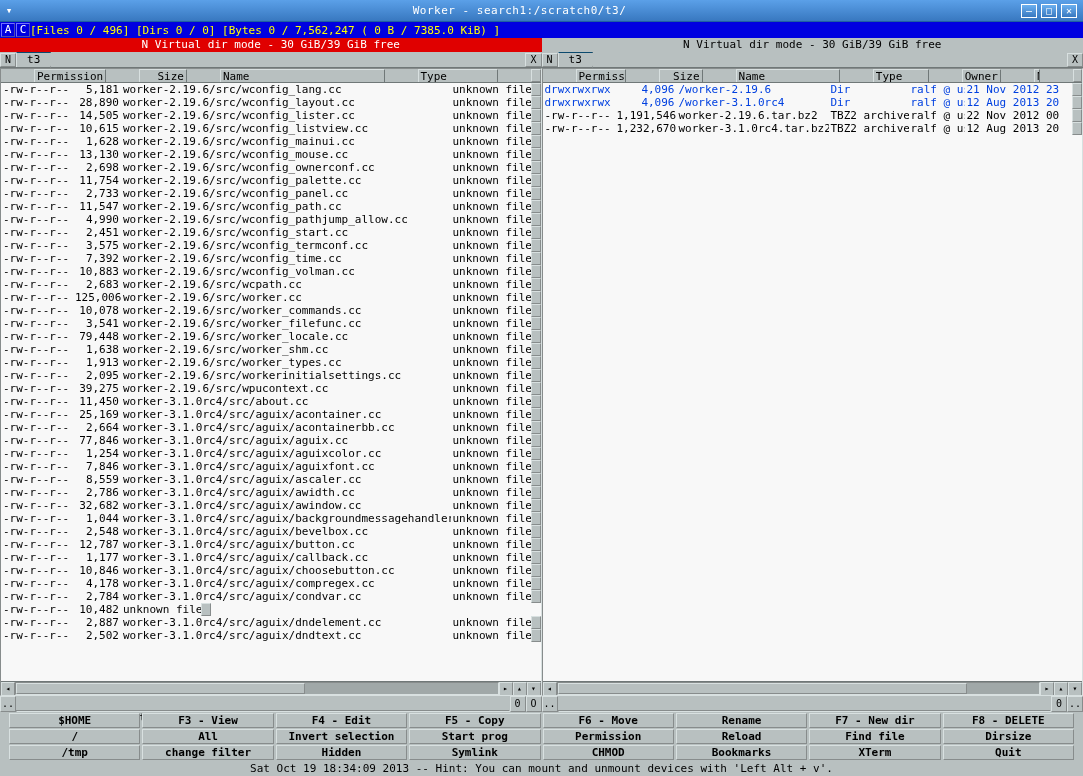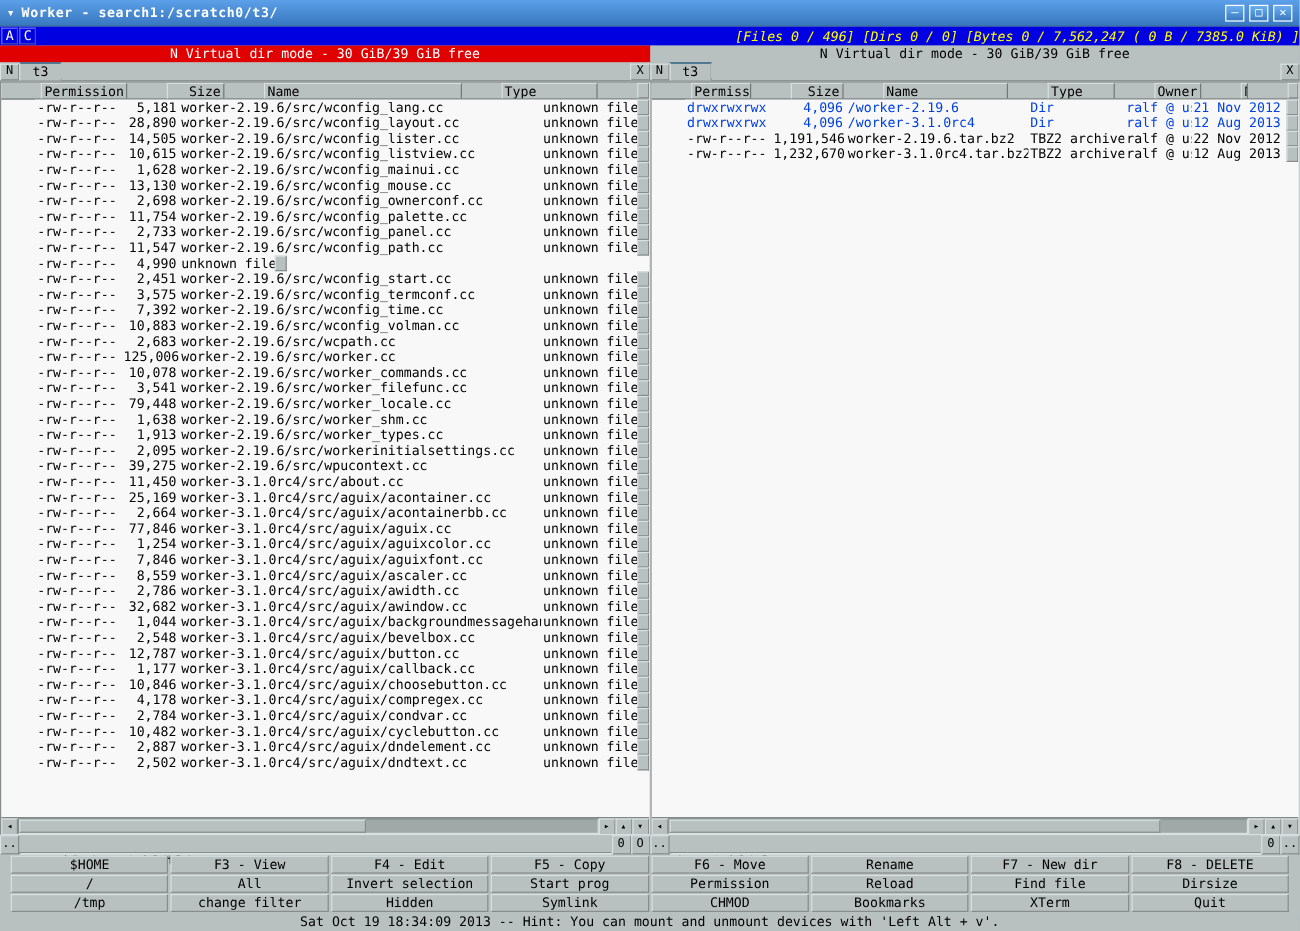"Worker - search1:/scratch0/t3/" .titlebar-title { font-weight: bold -> normal; text-align: left -> center }
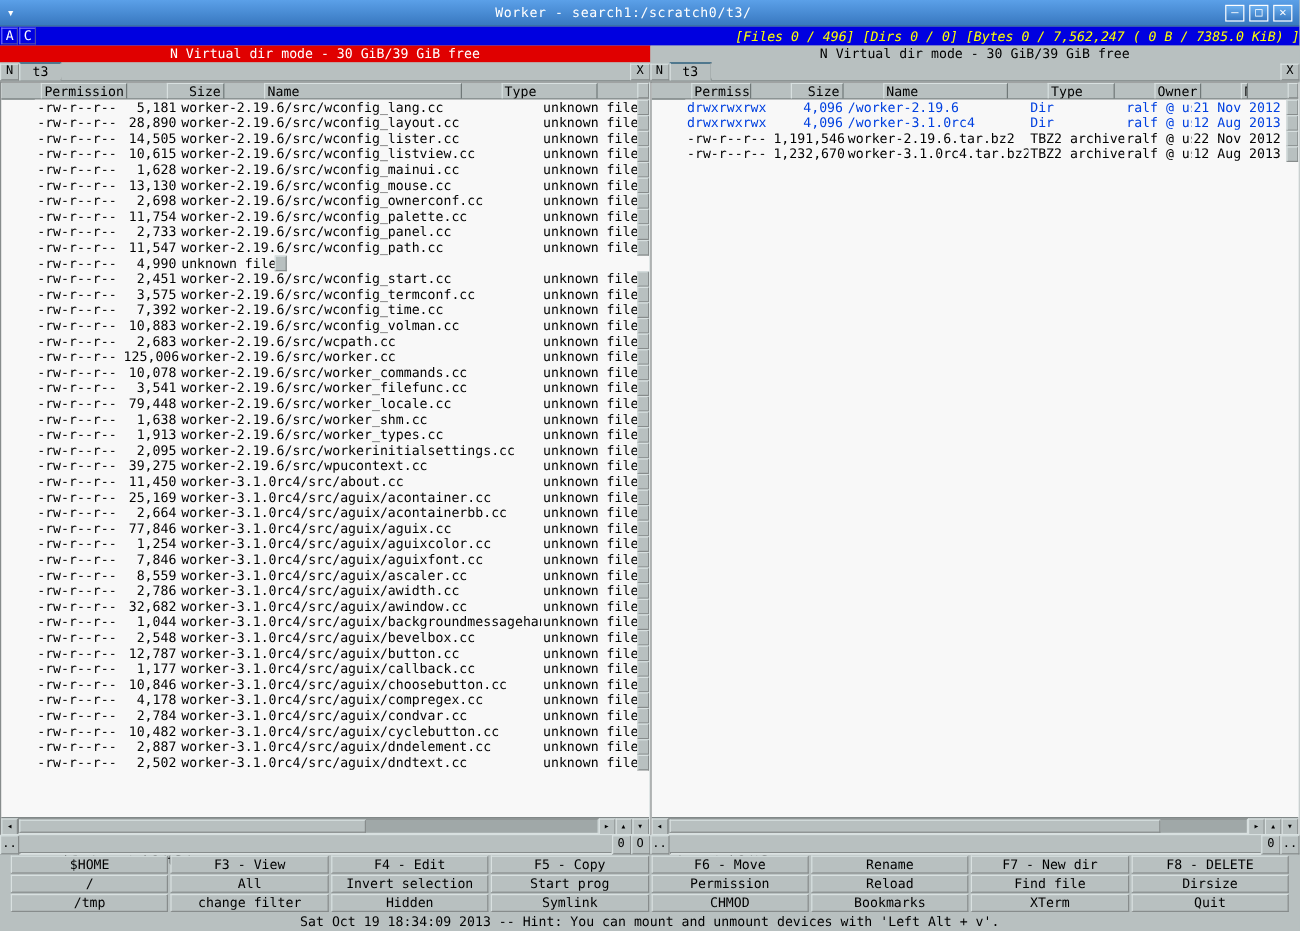"[Files 0 / 496] [Dirs" .topbar-stats { font-style: italic -> none; text-align: right -> left }
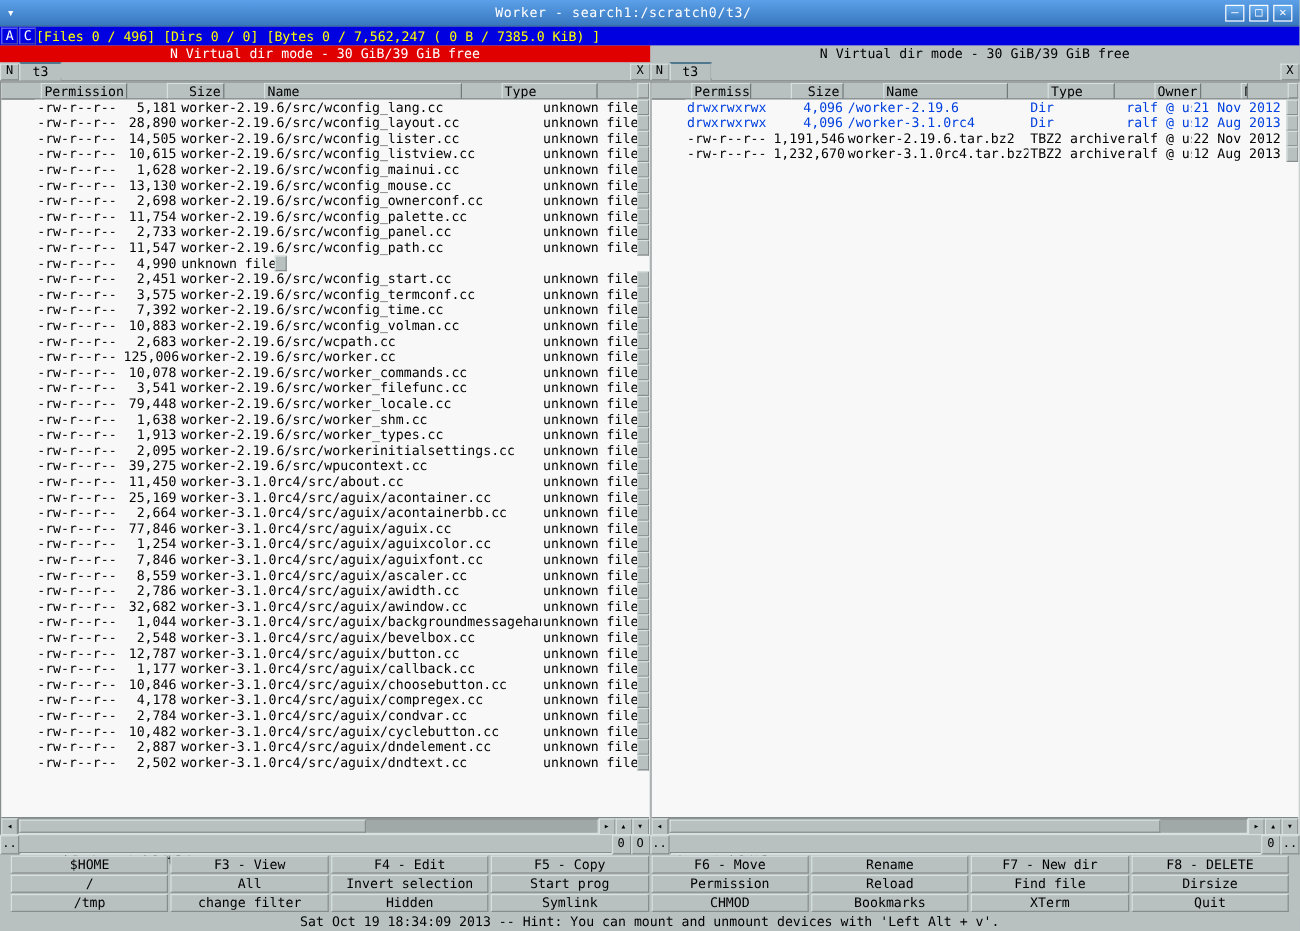"-rw-r--r--" .file-list { margin-left: 28px -> none }
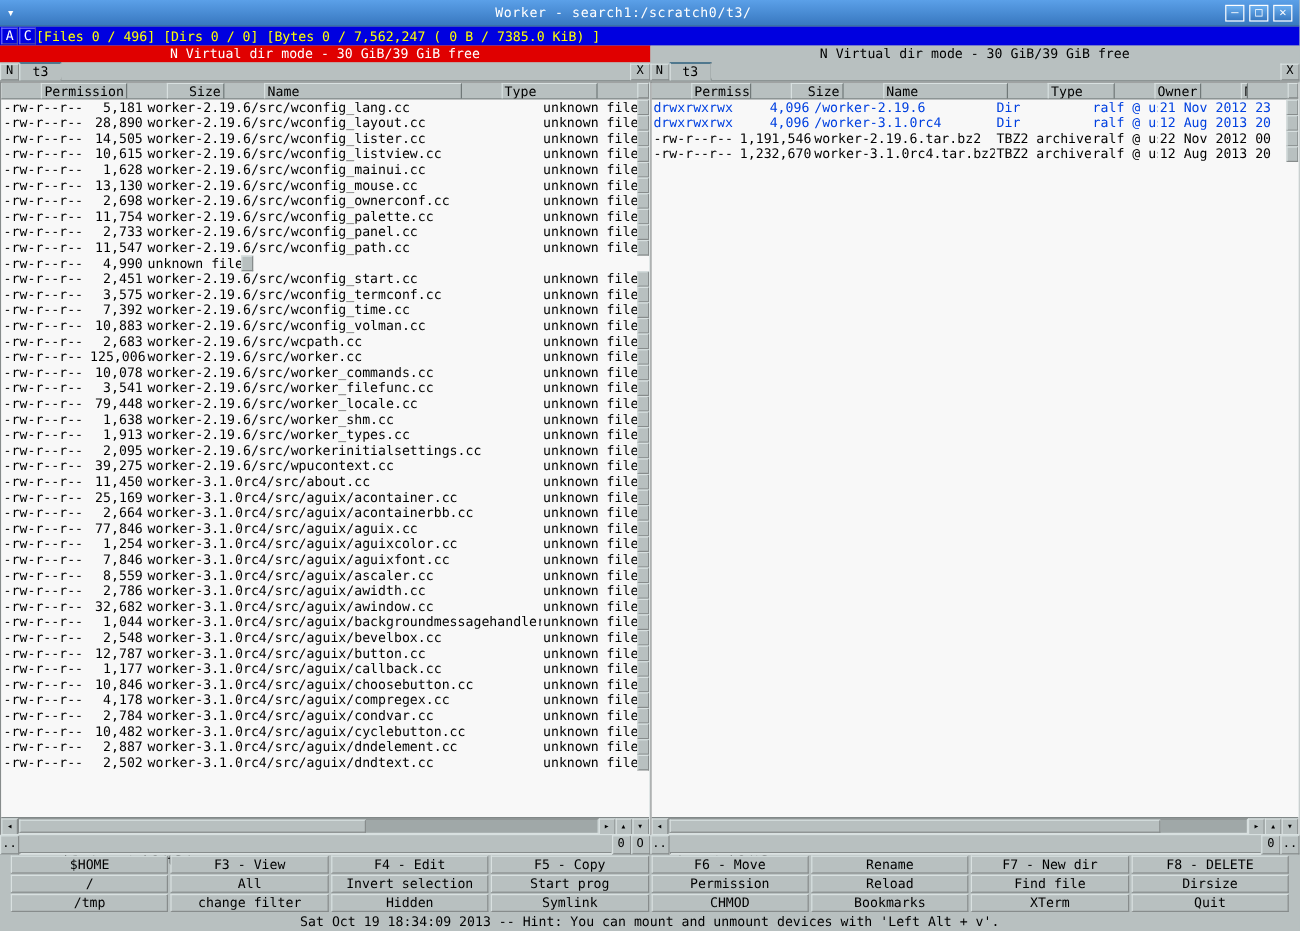"worker-2.19.6/src/wconfig_pathjump_allow" span.c-name { html: none -> <span>worker-2.19.6/src/wconfig_pathjump_allow.cc</span> }
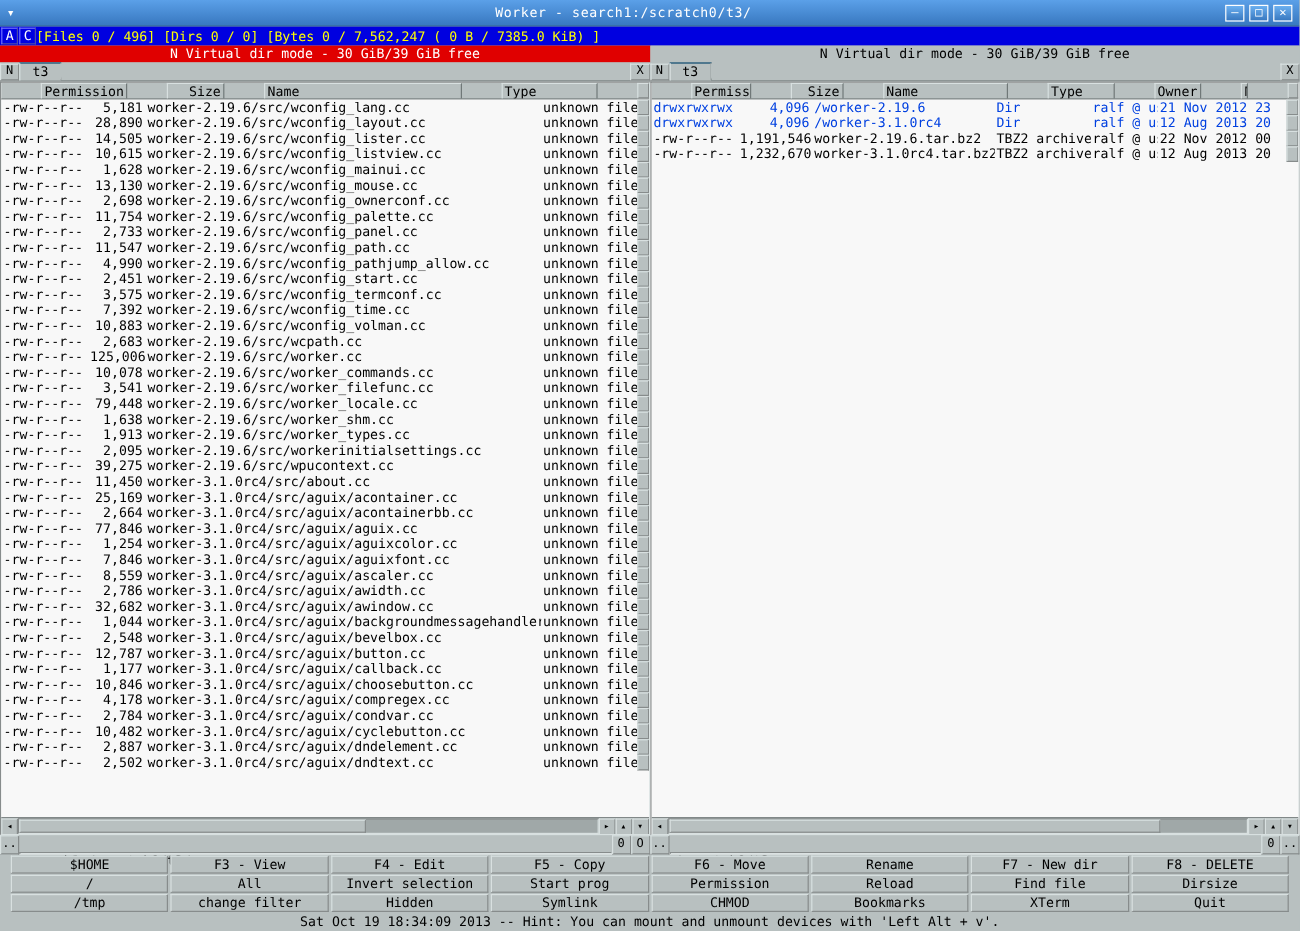"worker-3.1.0rc4/src/aguix/cyclebutton.cc" span.c-name { html: <span>worker-3.1.0rc4/src/aguix/cyclebutton.cc</span> -> none }
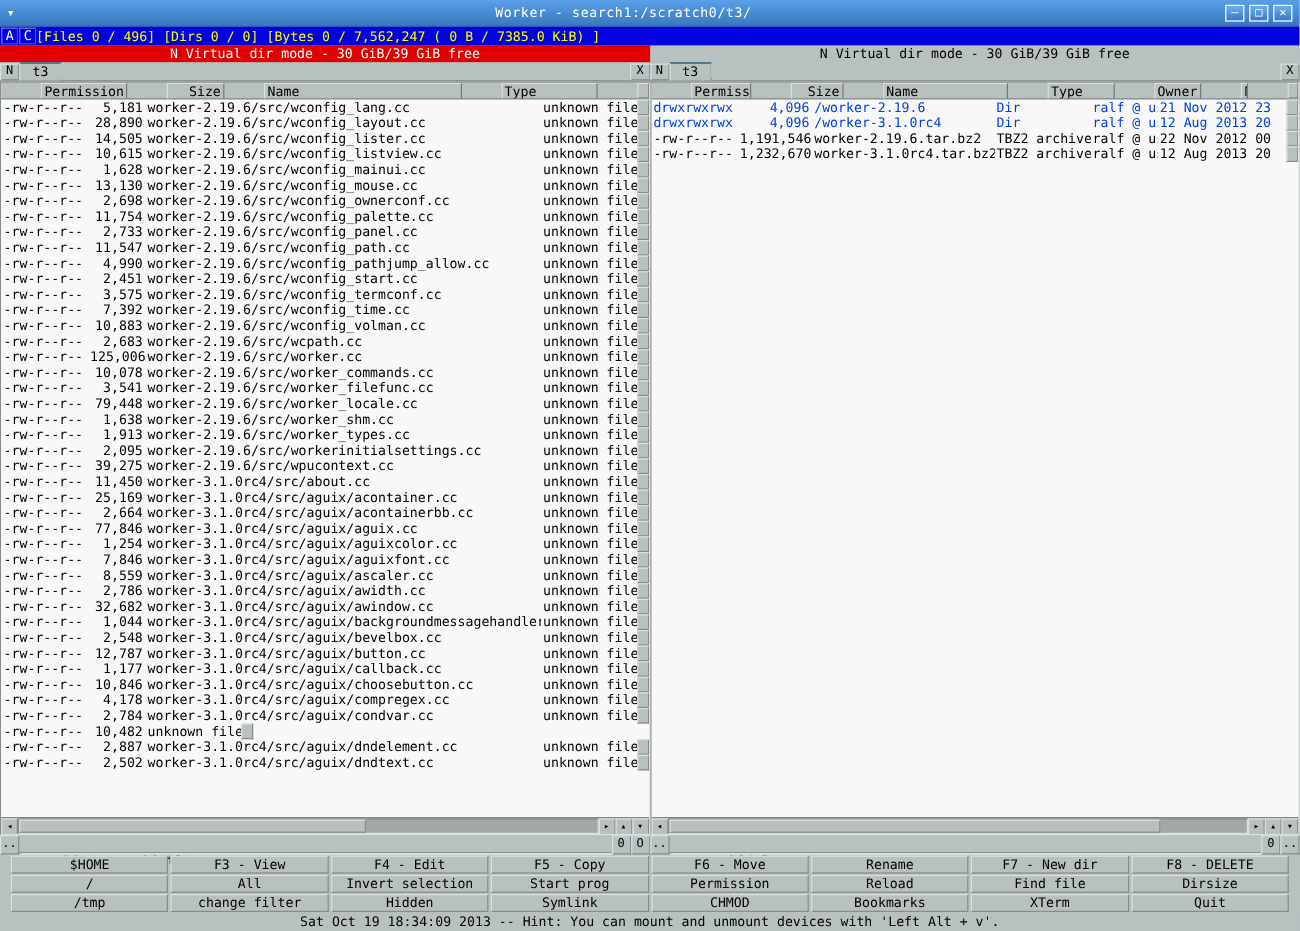"$HOME" .btn { font-weight: none -> bold }
